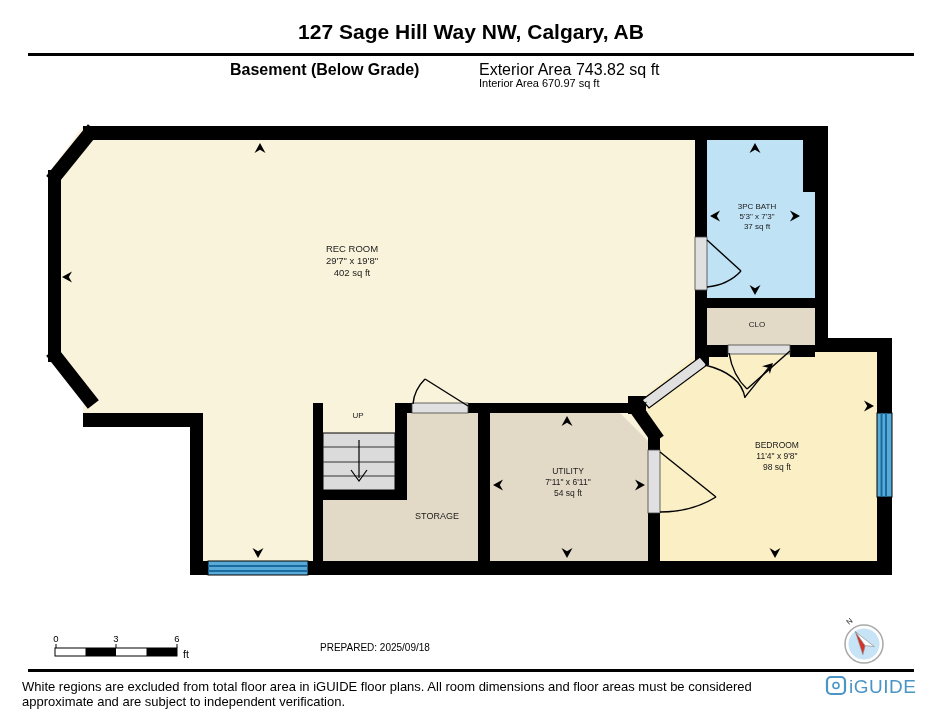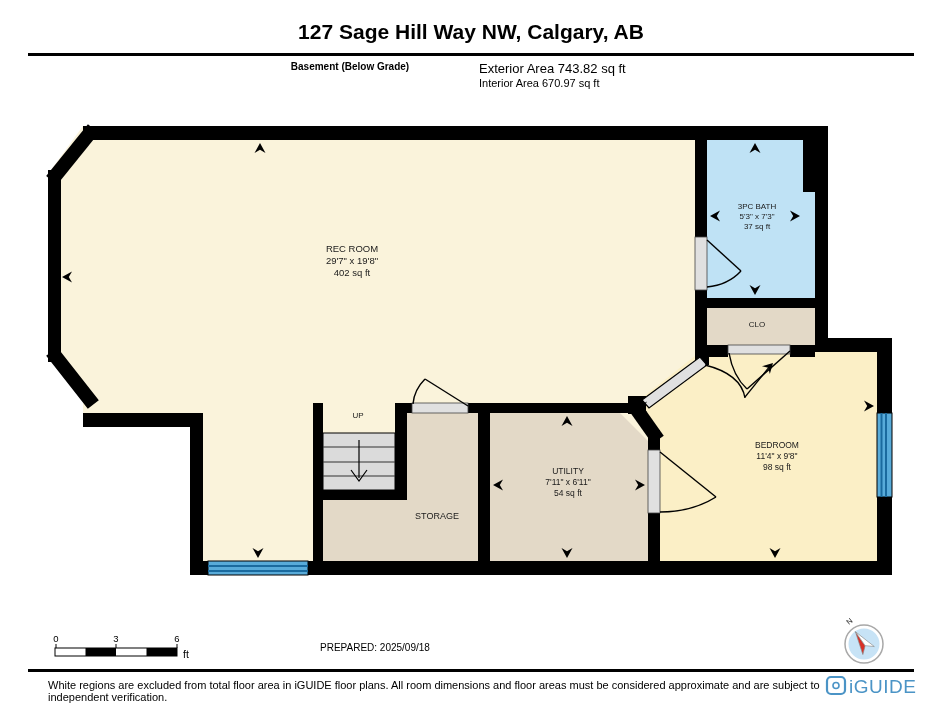"Basement (Below Grade)" #floor-label { font-size: 10px -> 16px; text-align: center -> left }
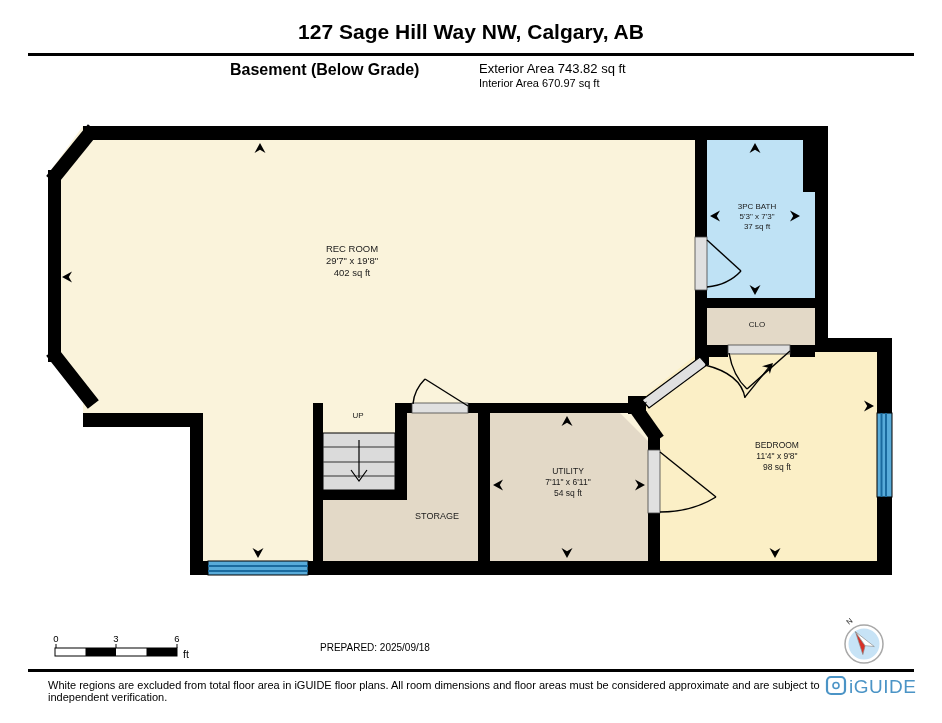"Exterior Area 743.82 sq ft" #ext-area { font-size: 13px -> 16px }
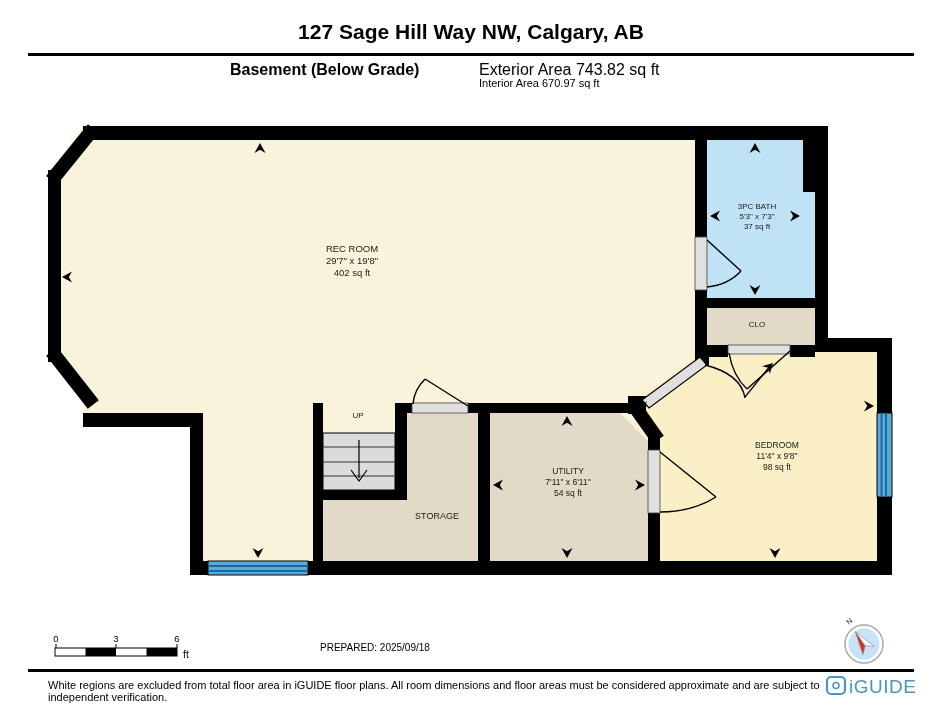"White regions are excluded from" #disclaimer { font-size: 11px -> 13px; left: 48px -> 22px }
